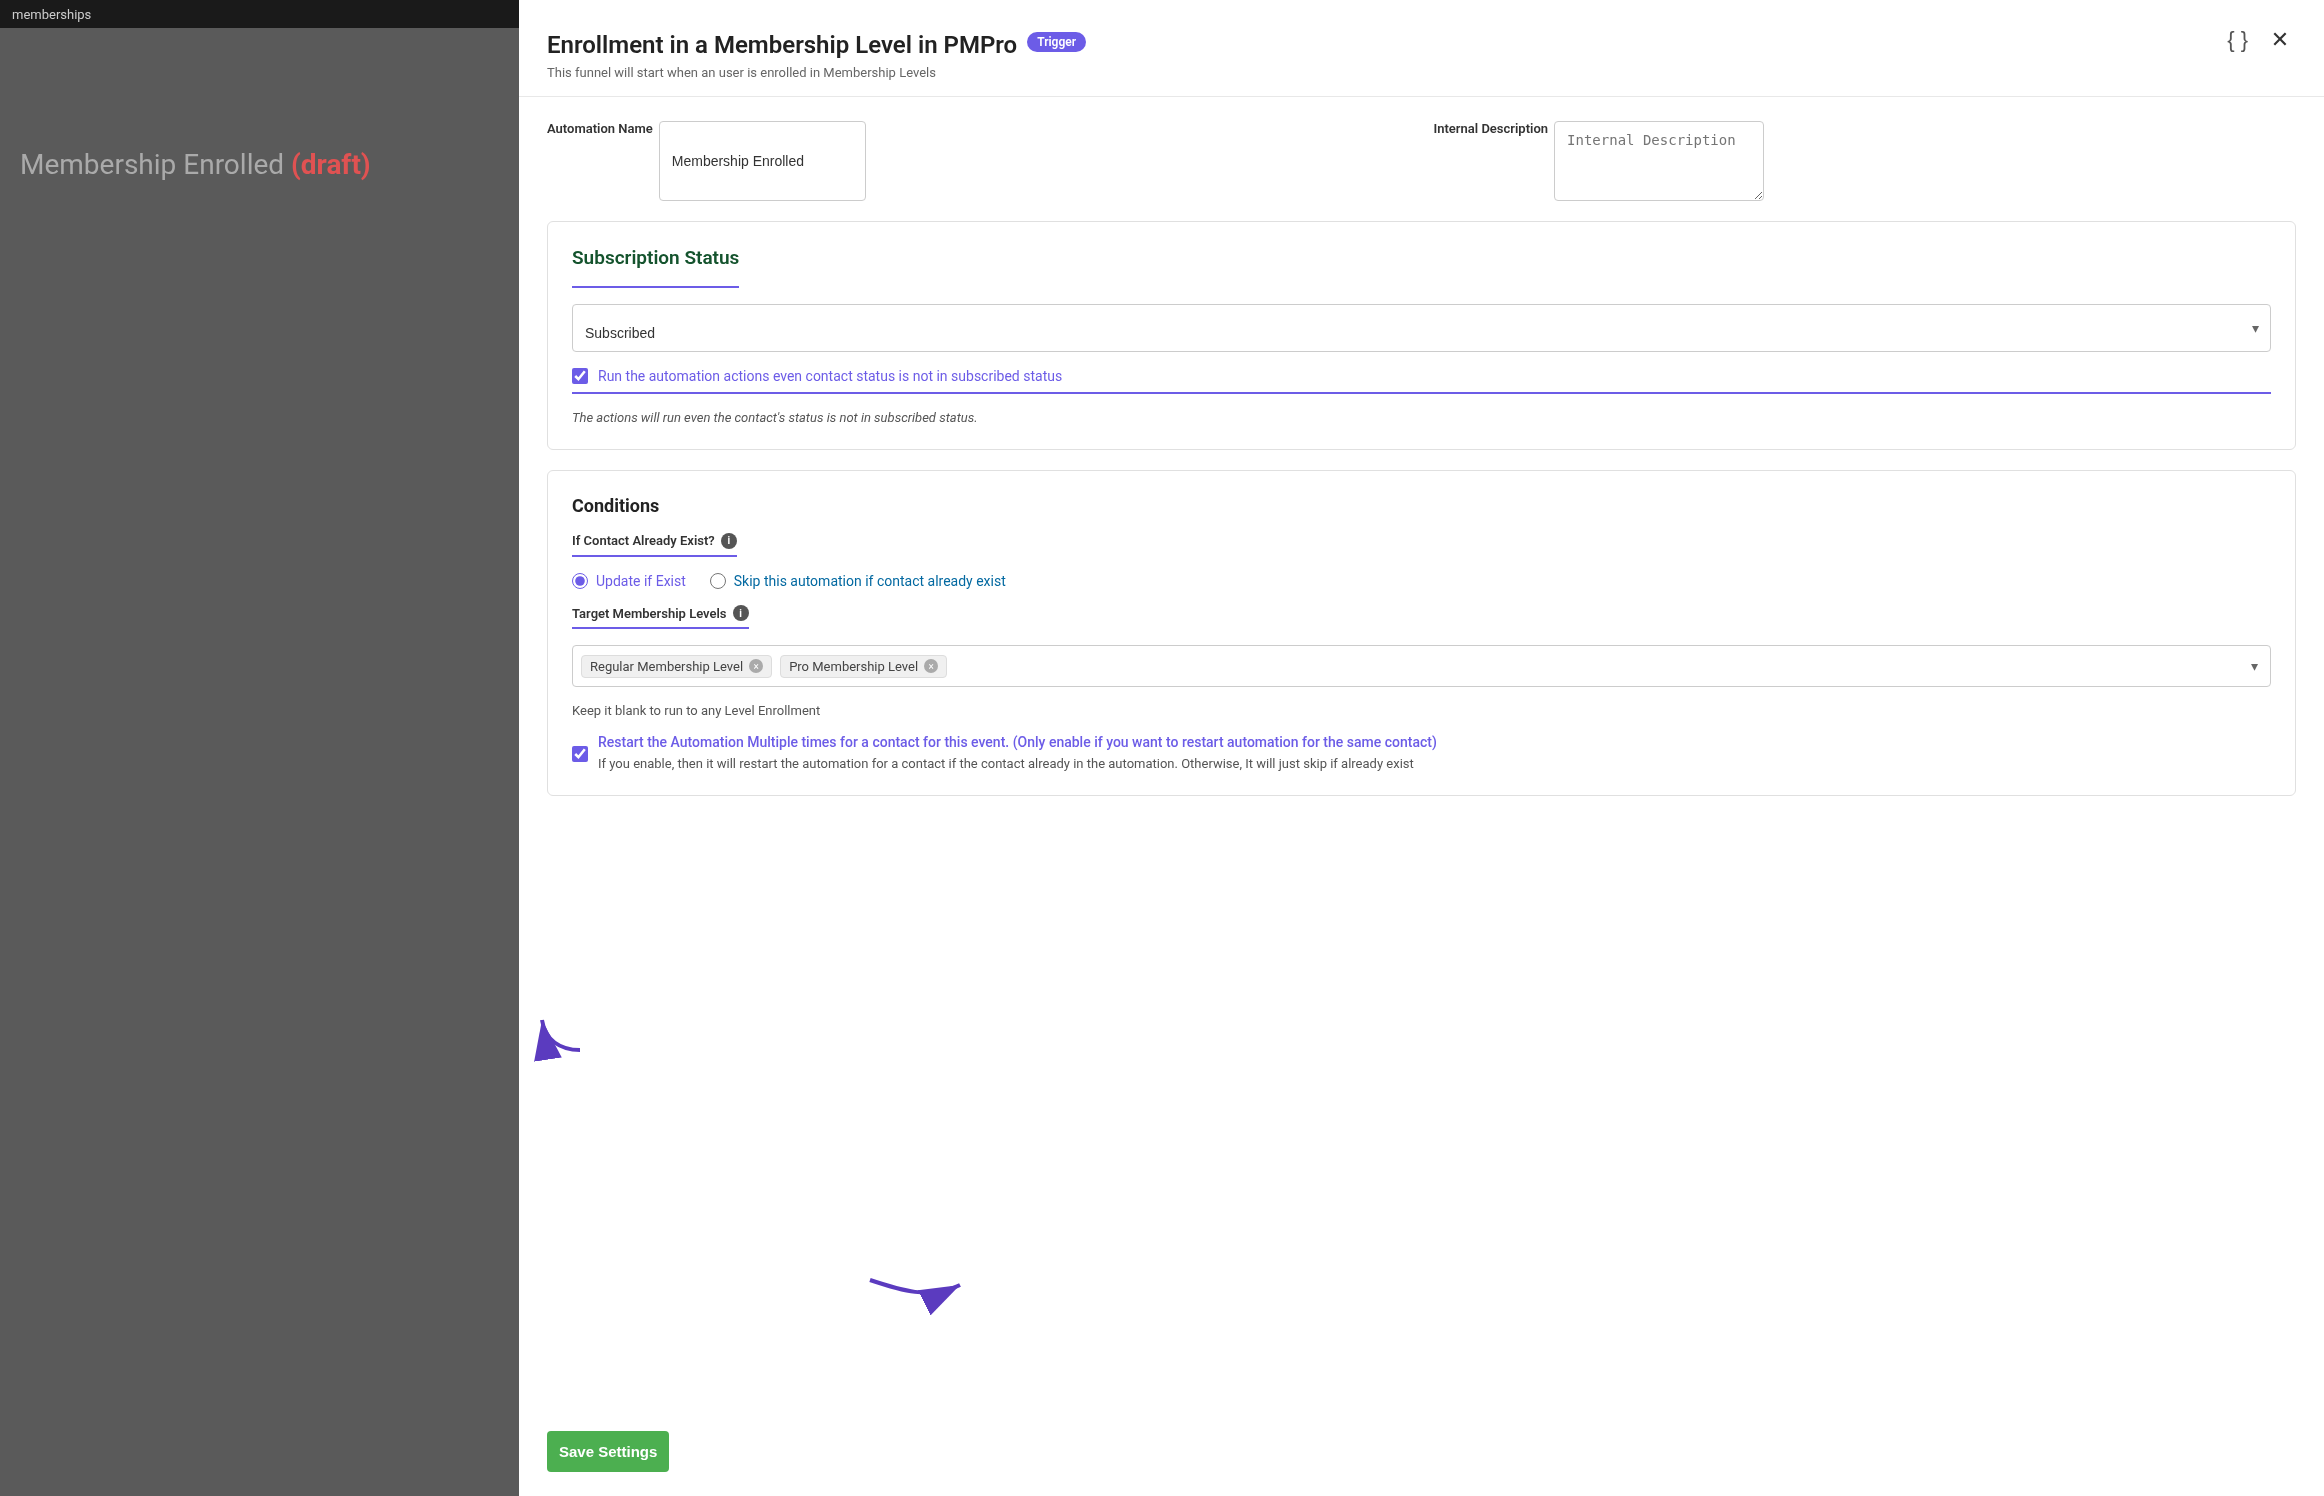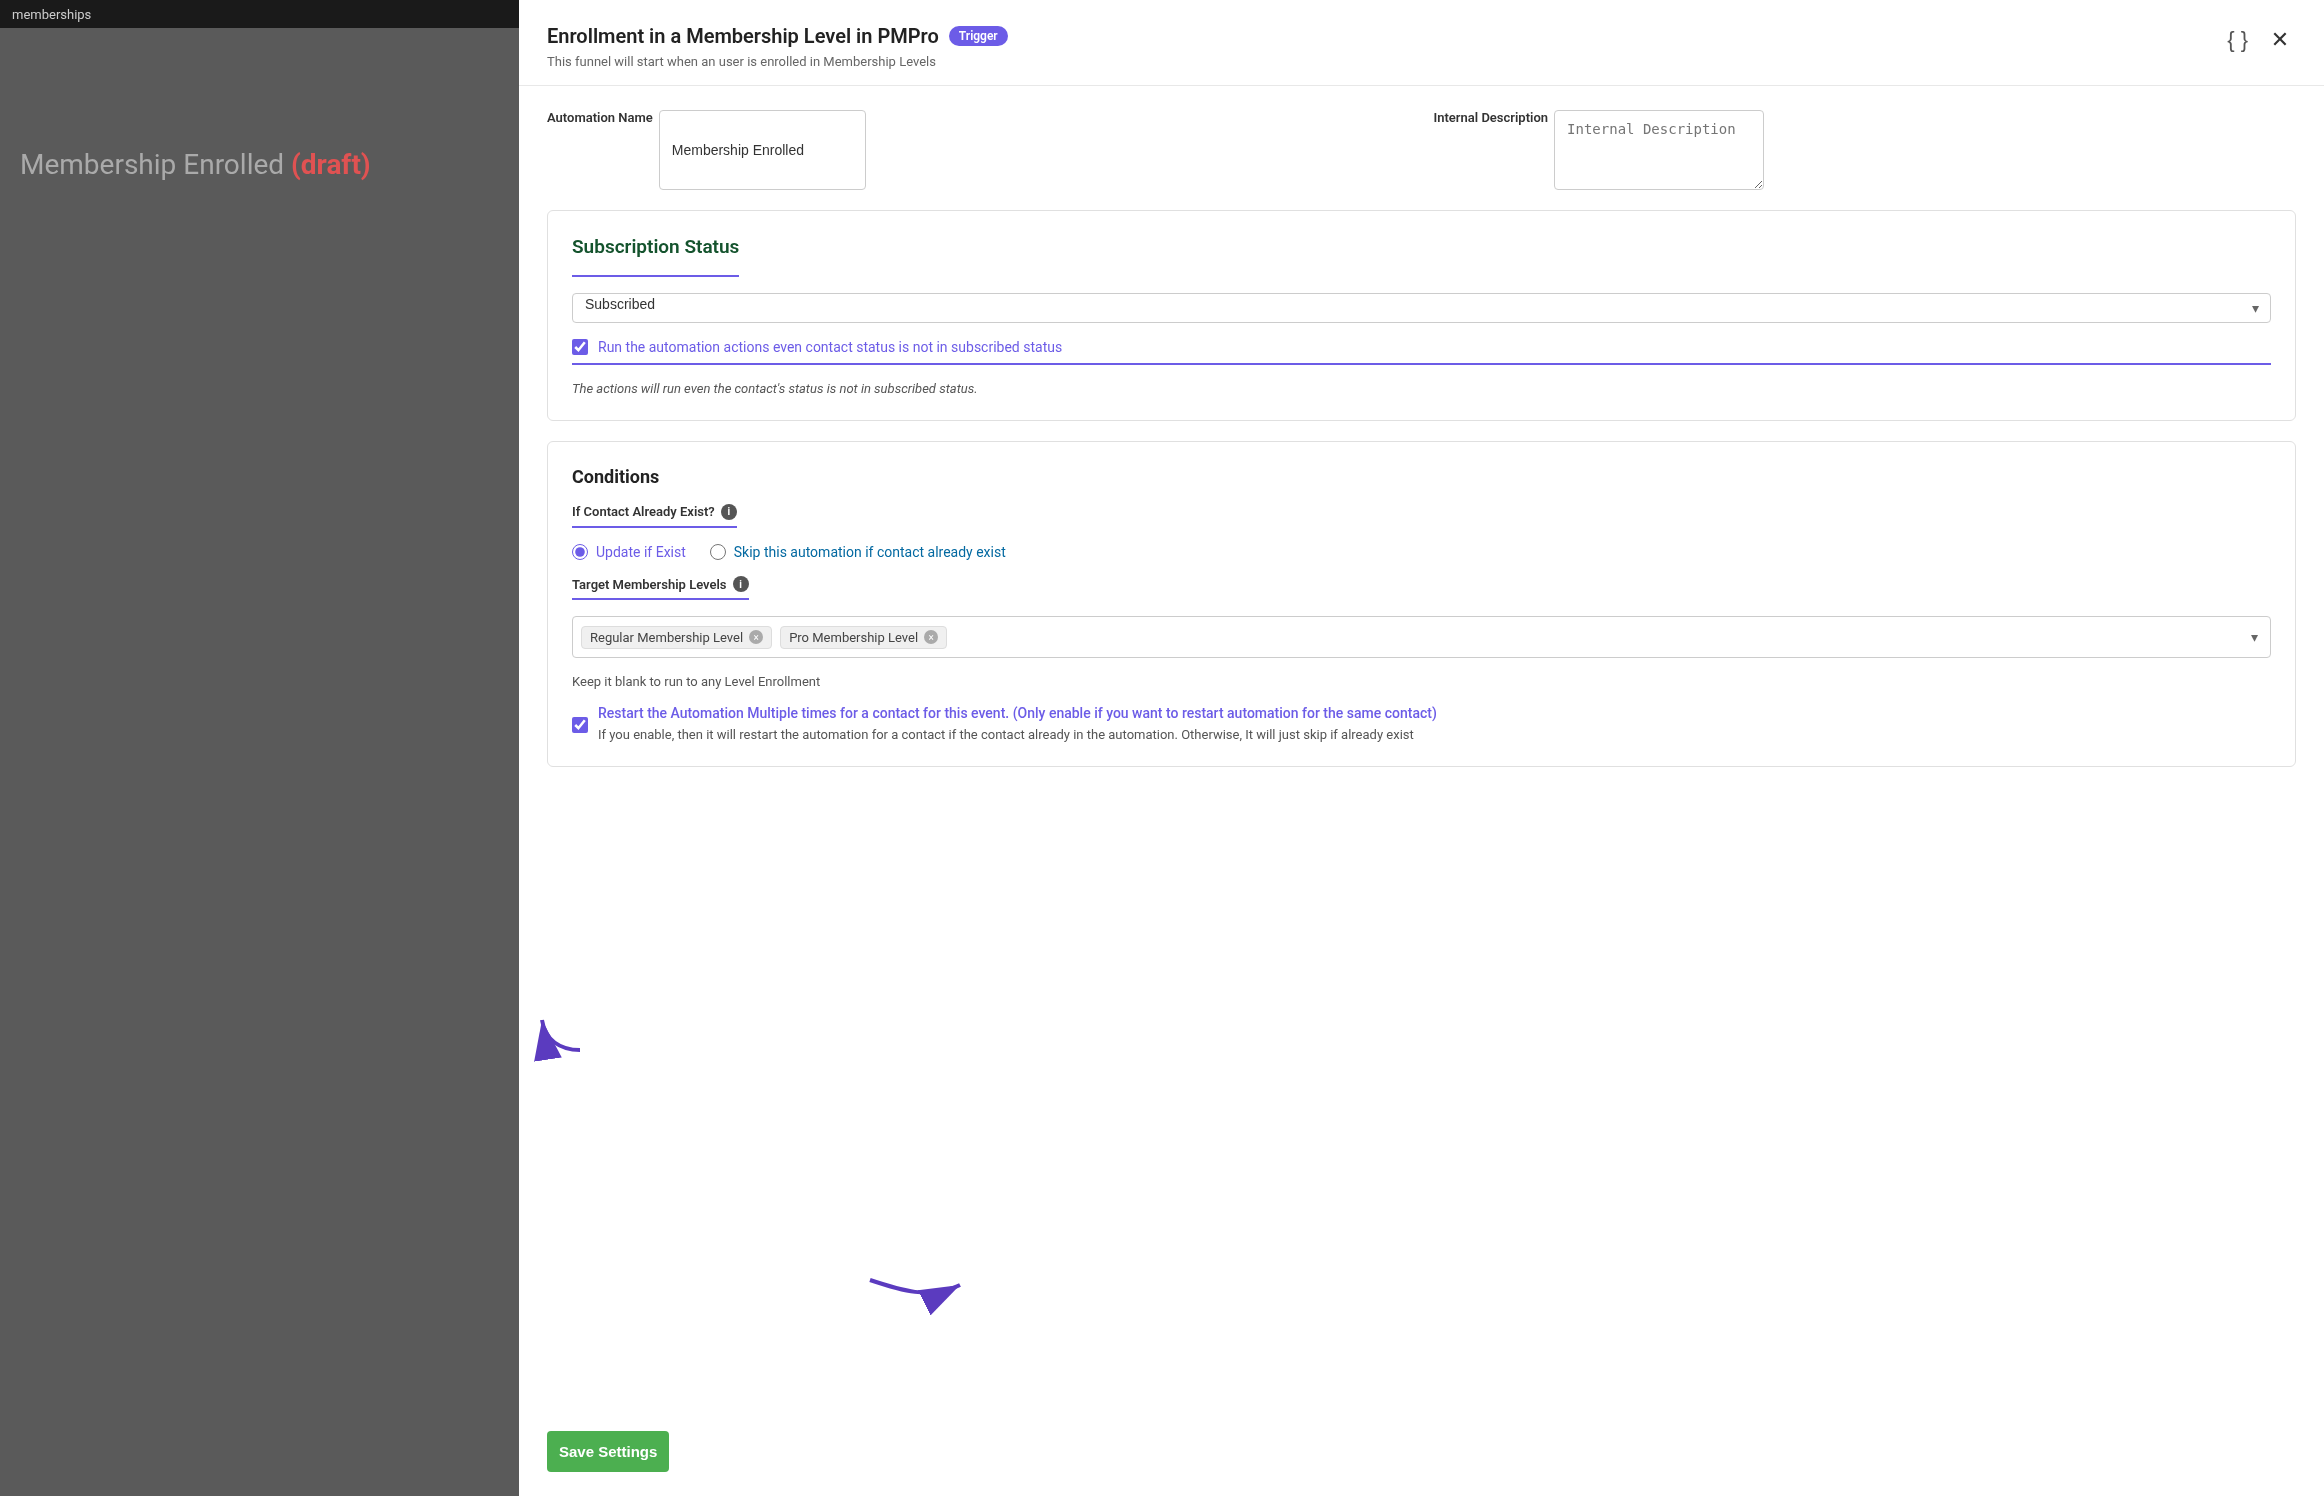"Enrollment in a Membership Level" .modal-title { font-size: 20px -> 24px; margin-top: none -> 7px }
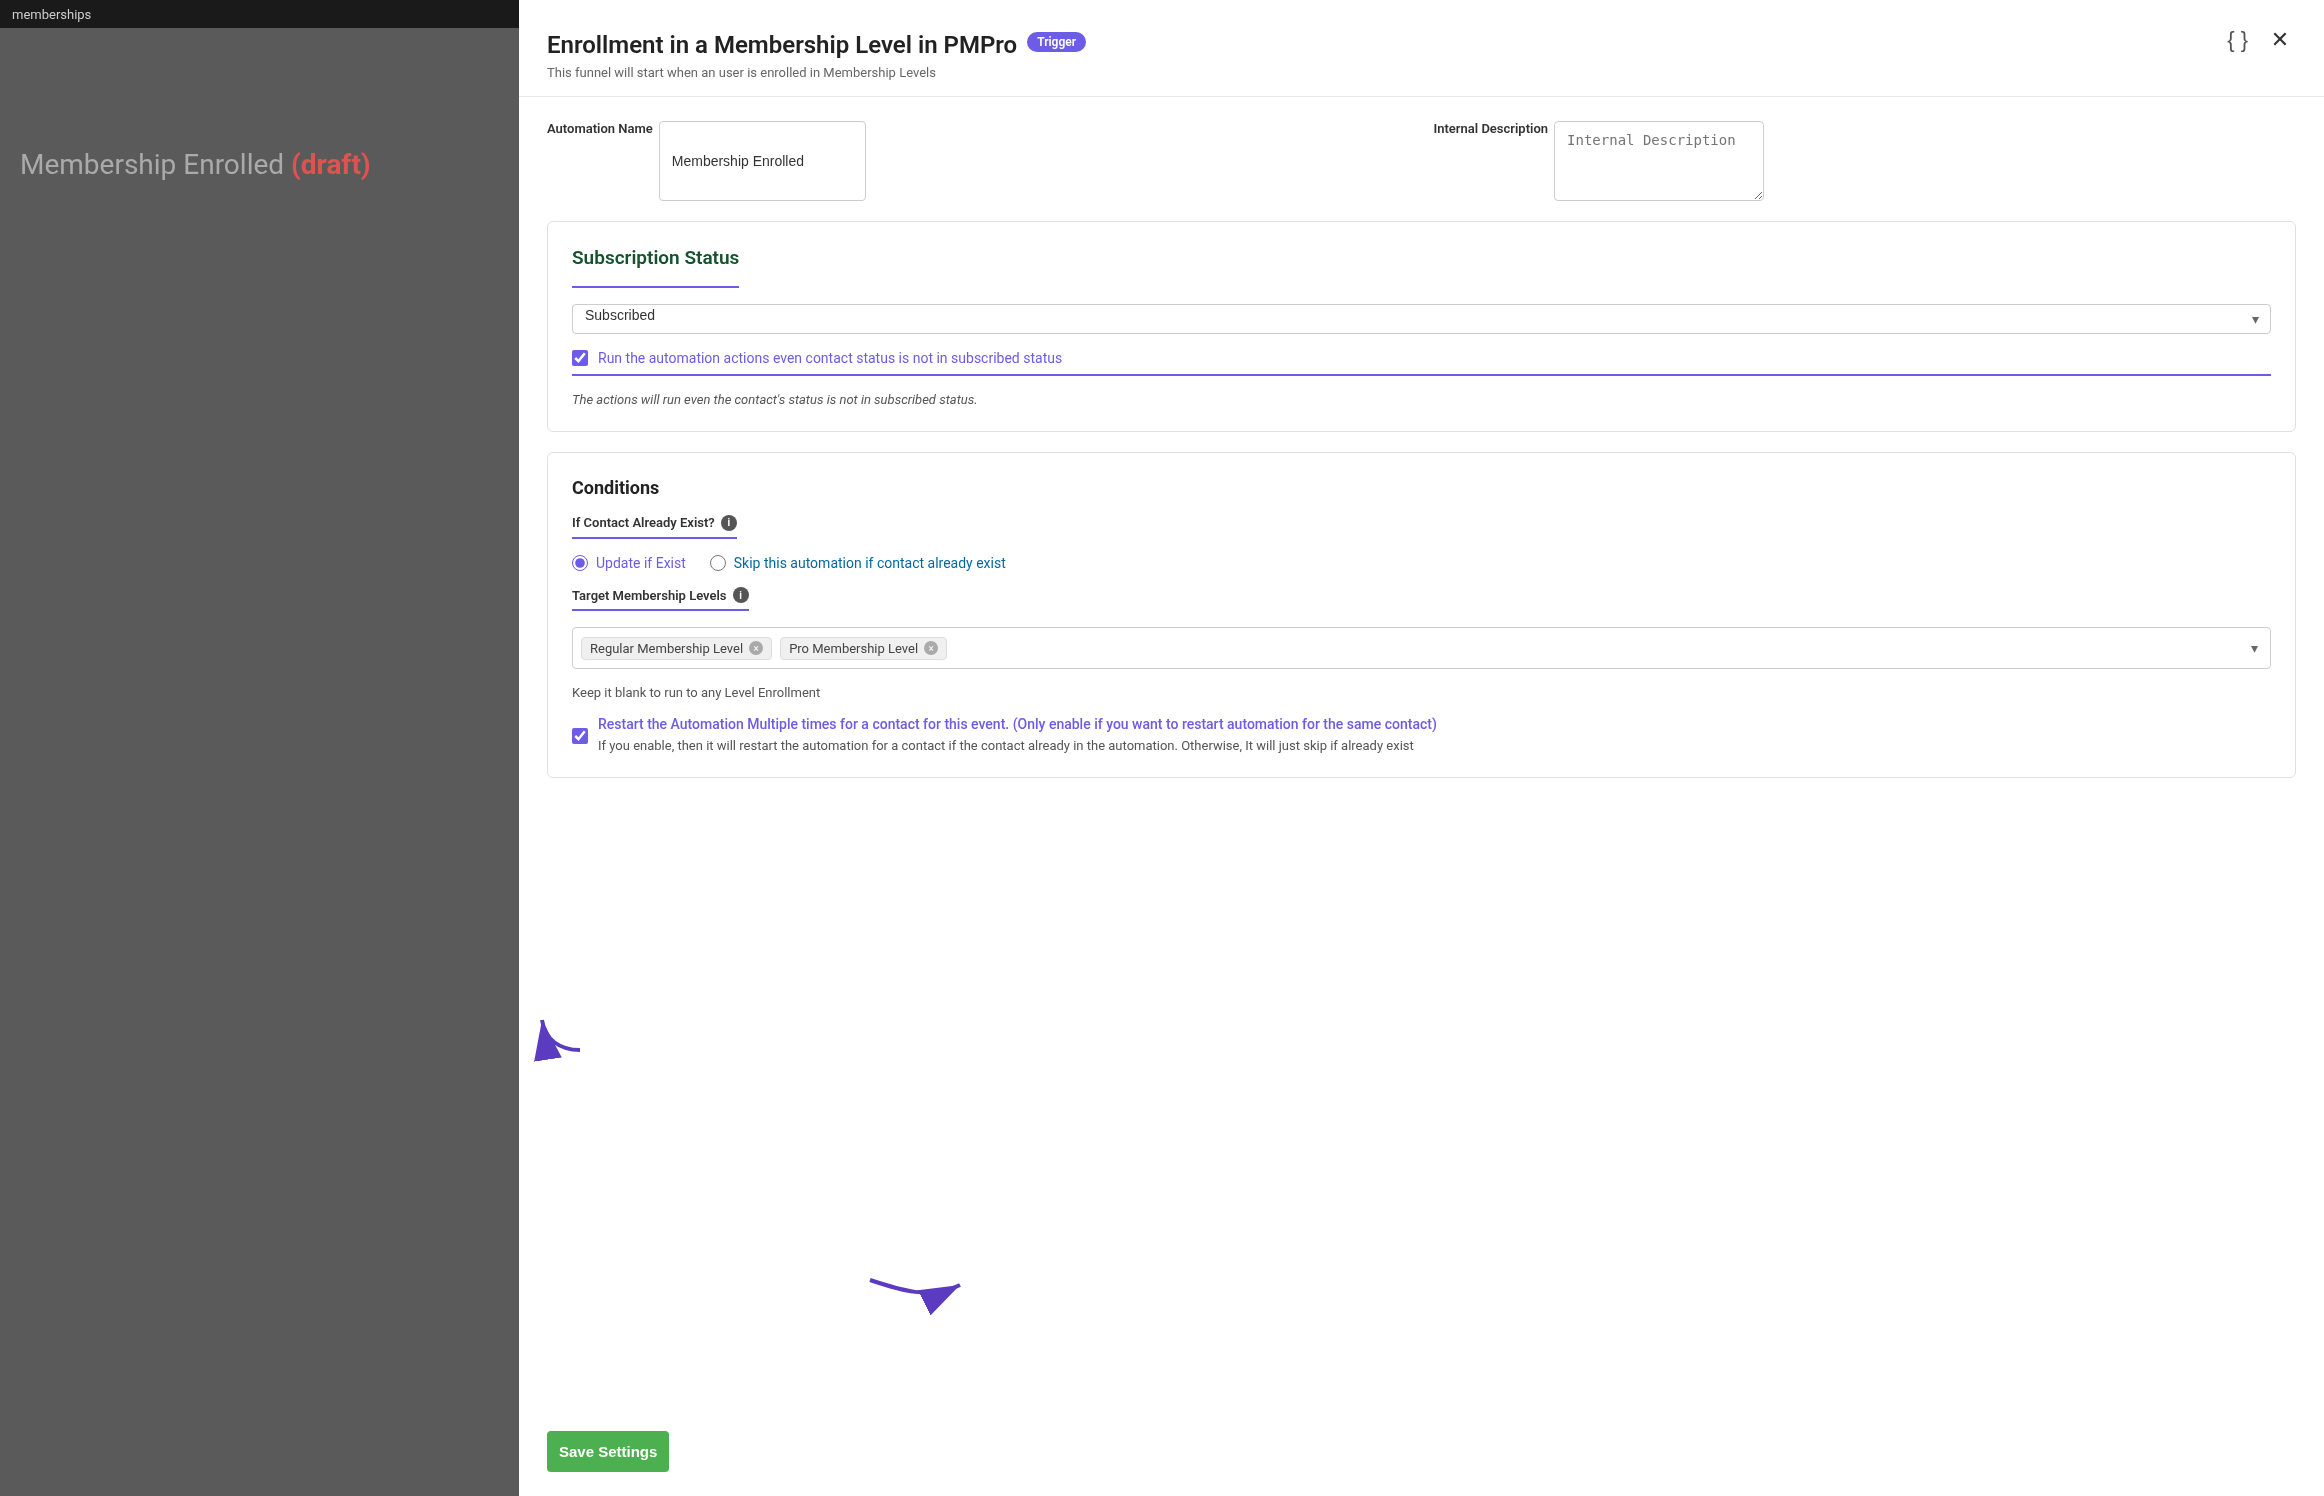"Subscribed" .form-select { padding: 2px 36px 10px 12px -> 20px 36px 10px 12px }
